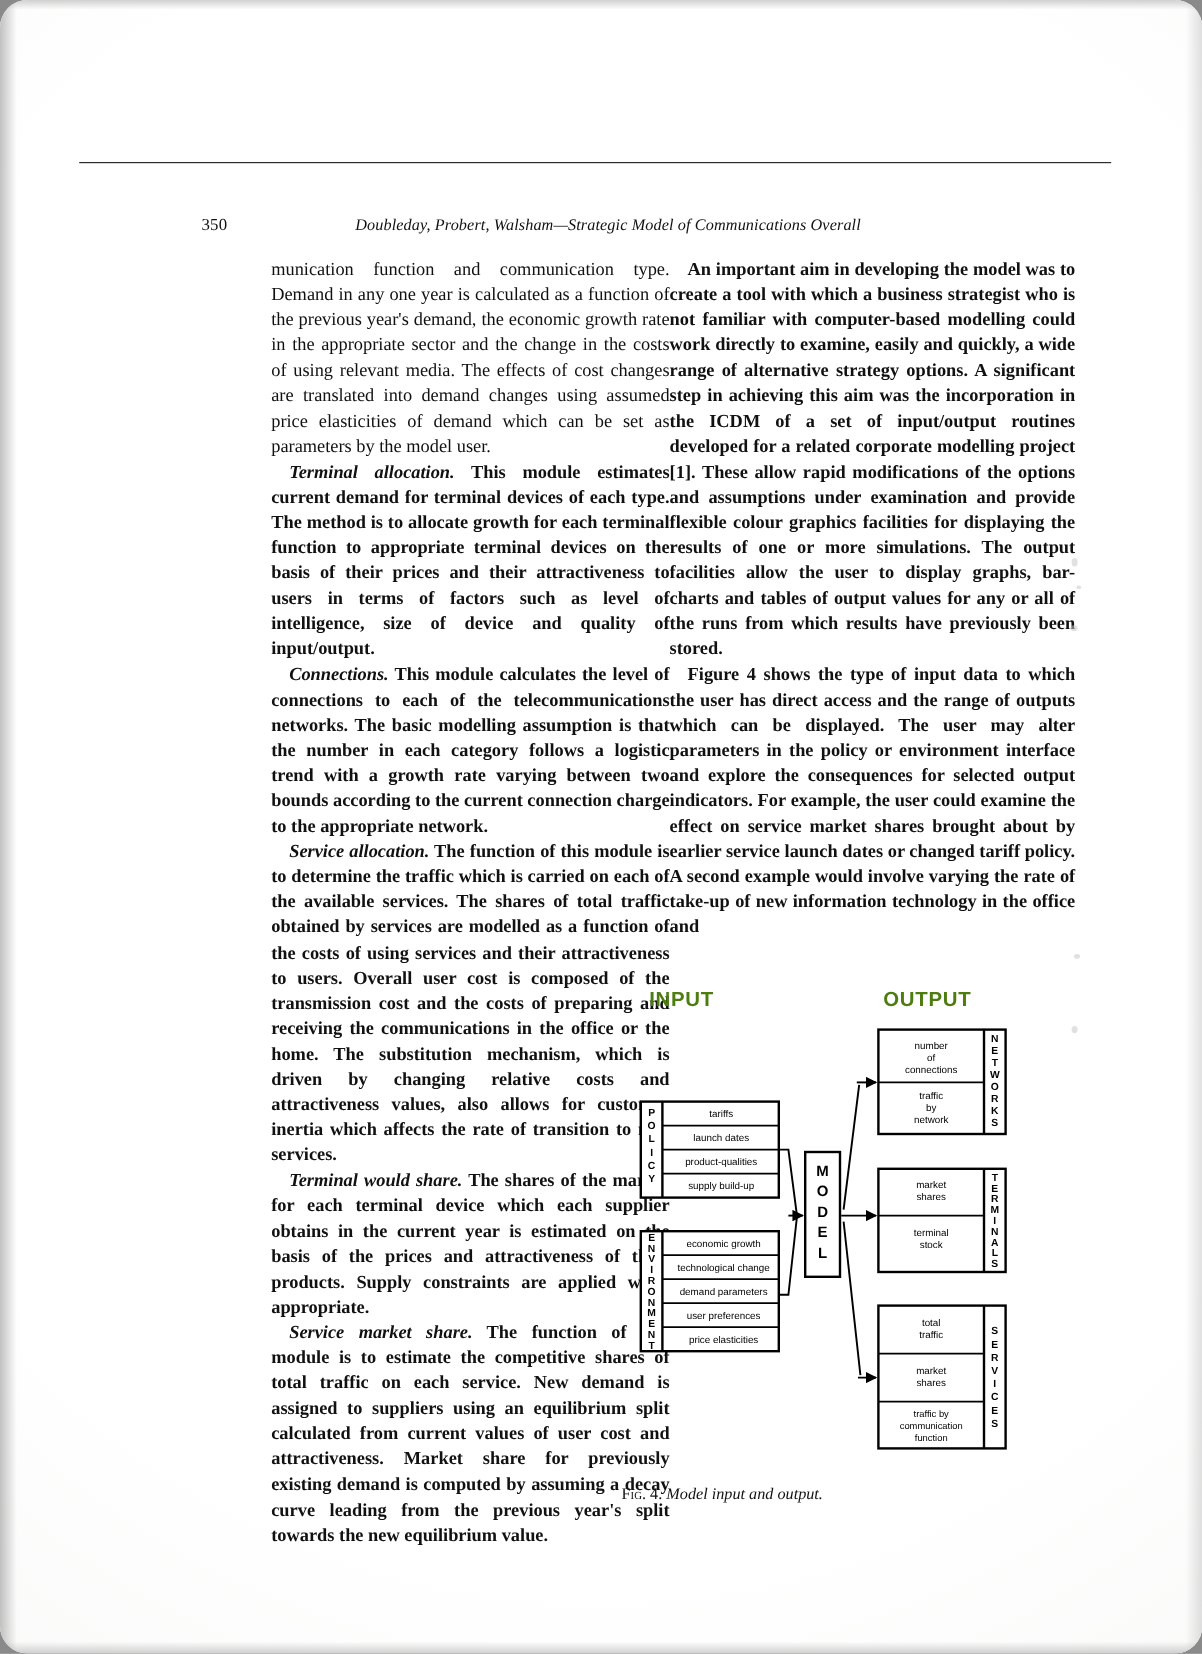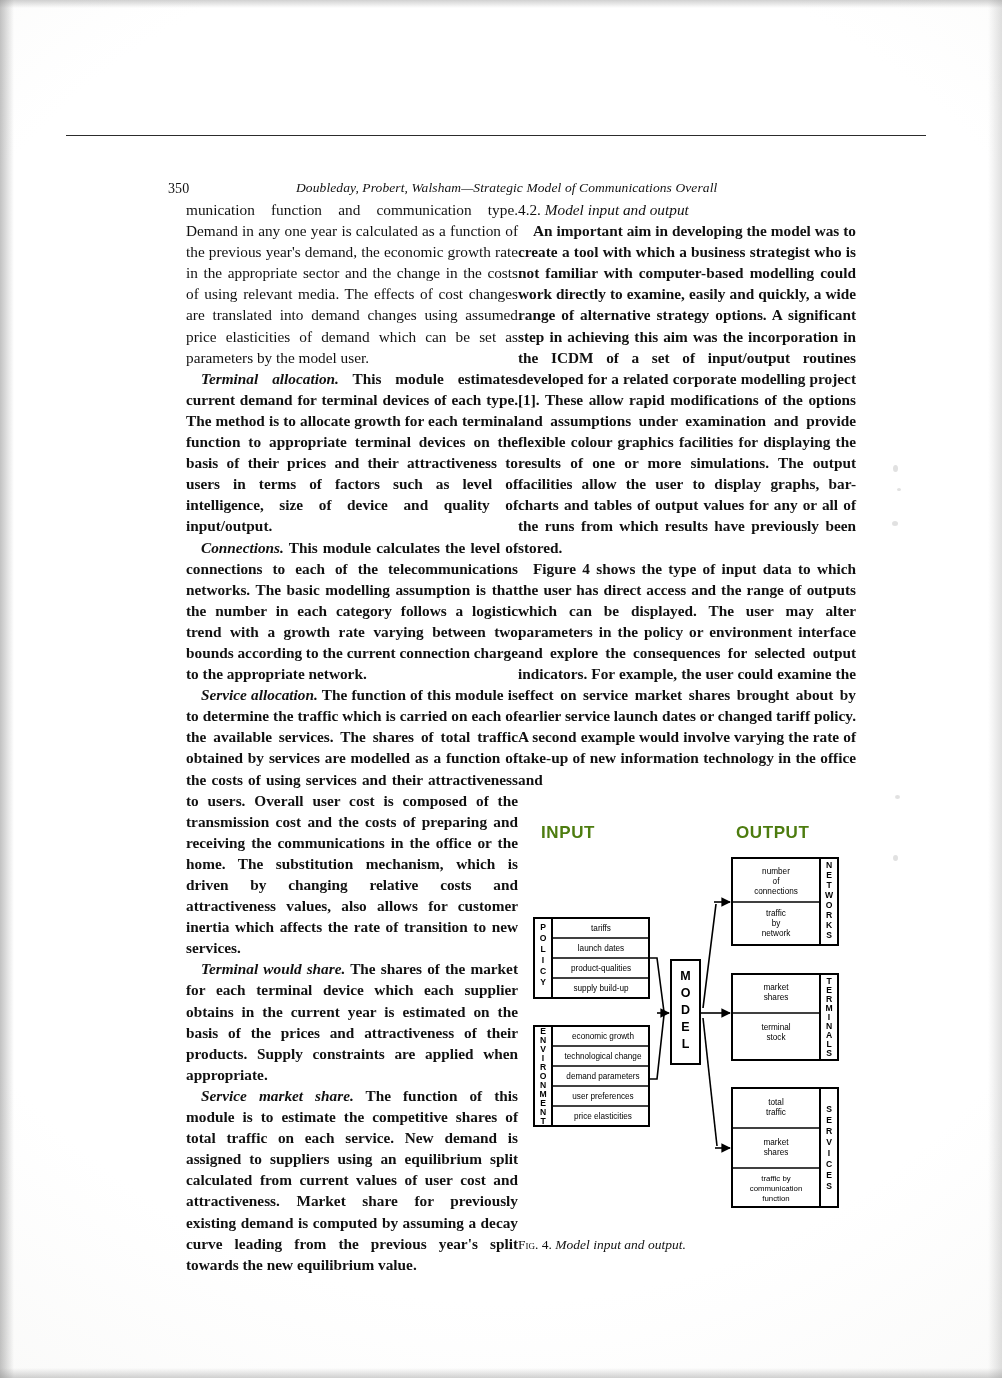"350" .page { border-radius: none -> 23px }
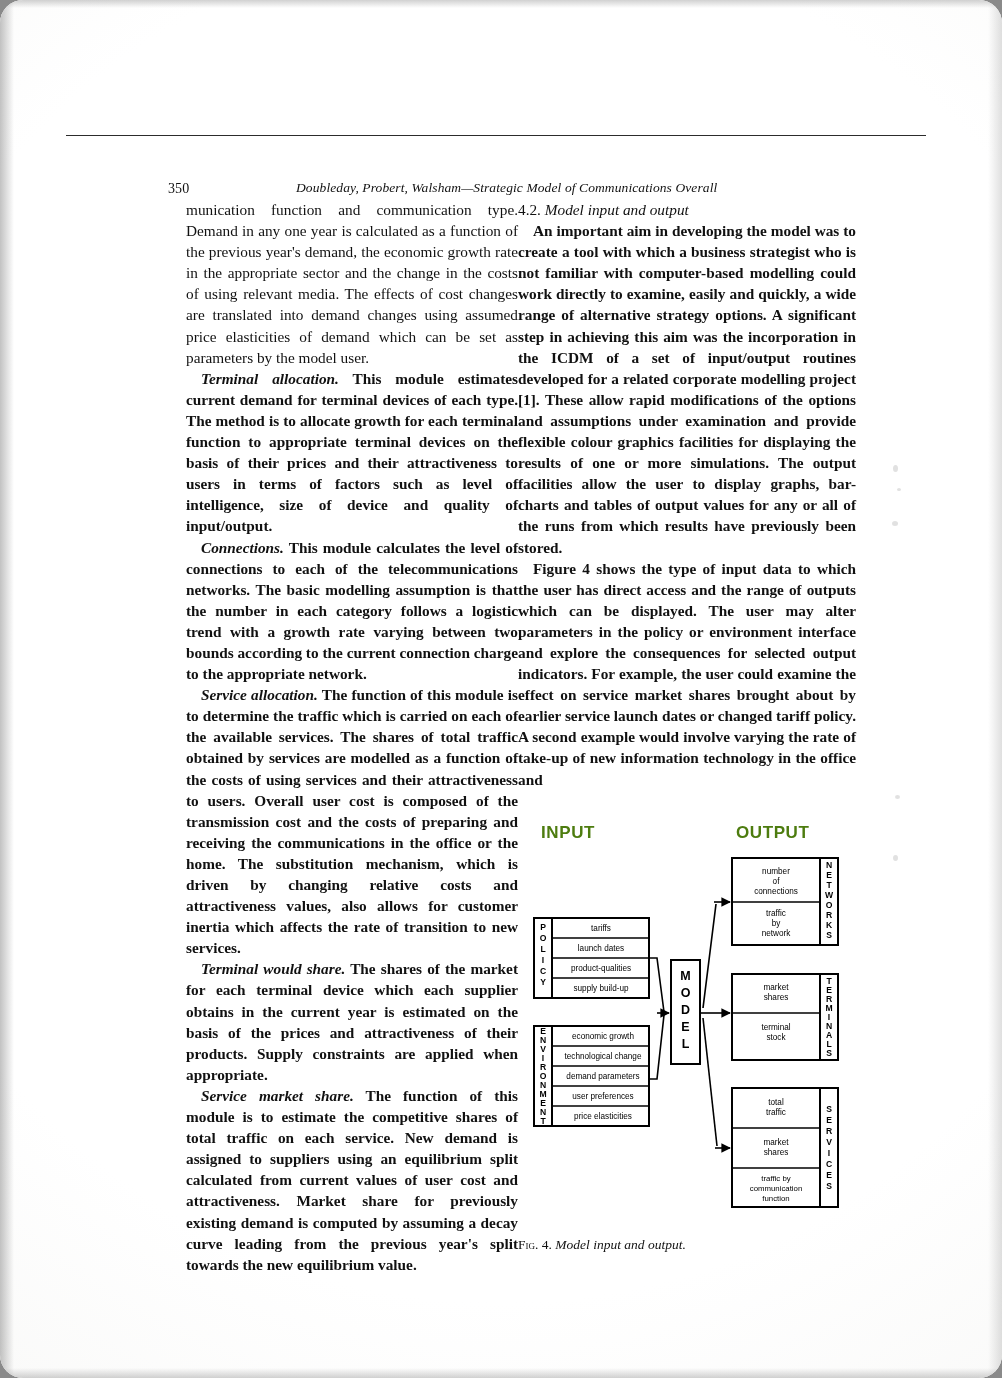"munication function and communication" .col { margin-left: none -> 40px; top: 199px -> 214px }
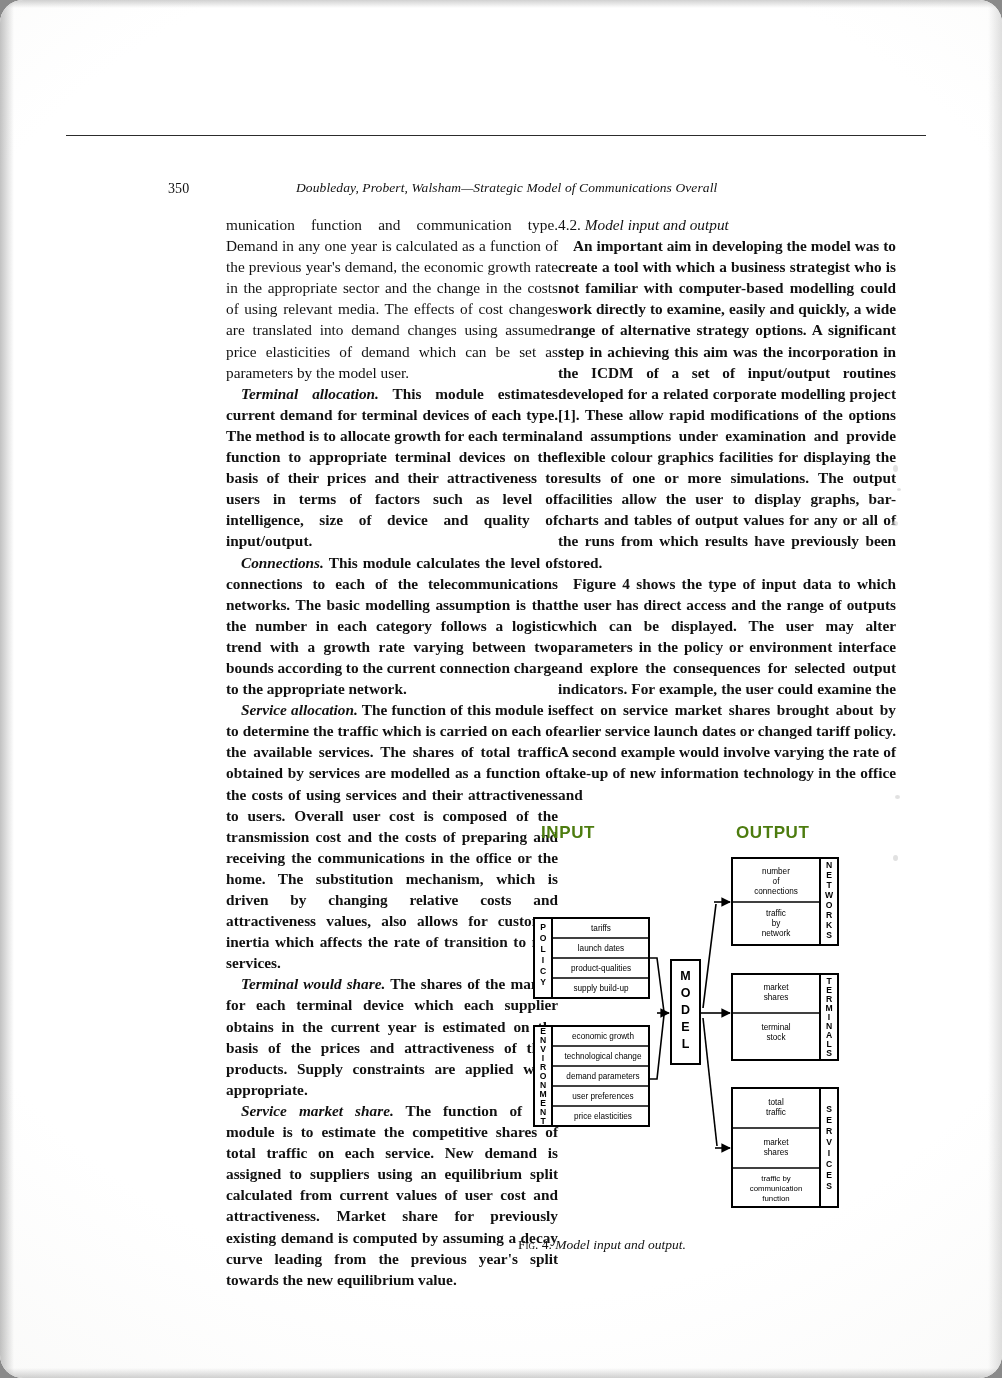"4.2. Model input and output" p.subhead { html: <p><span>4.2.</span> <span>Model input and output</span></p> -> none }
